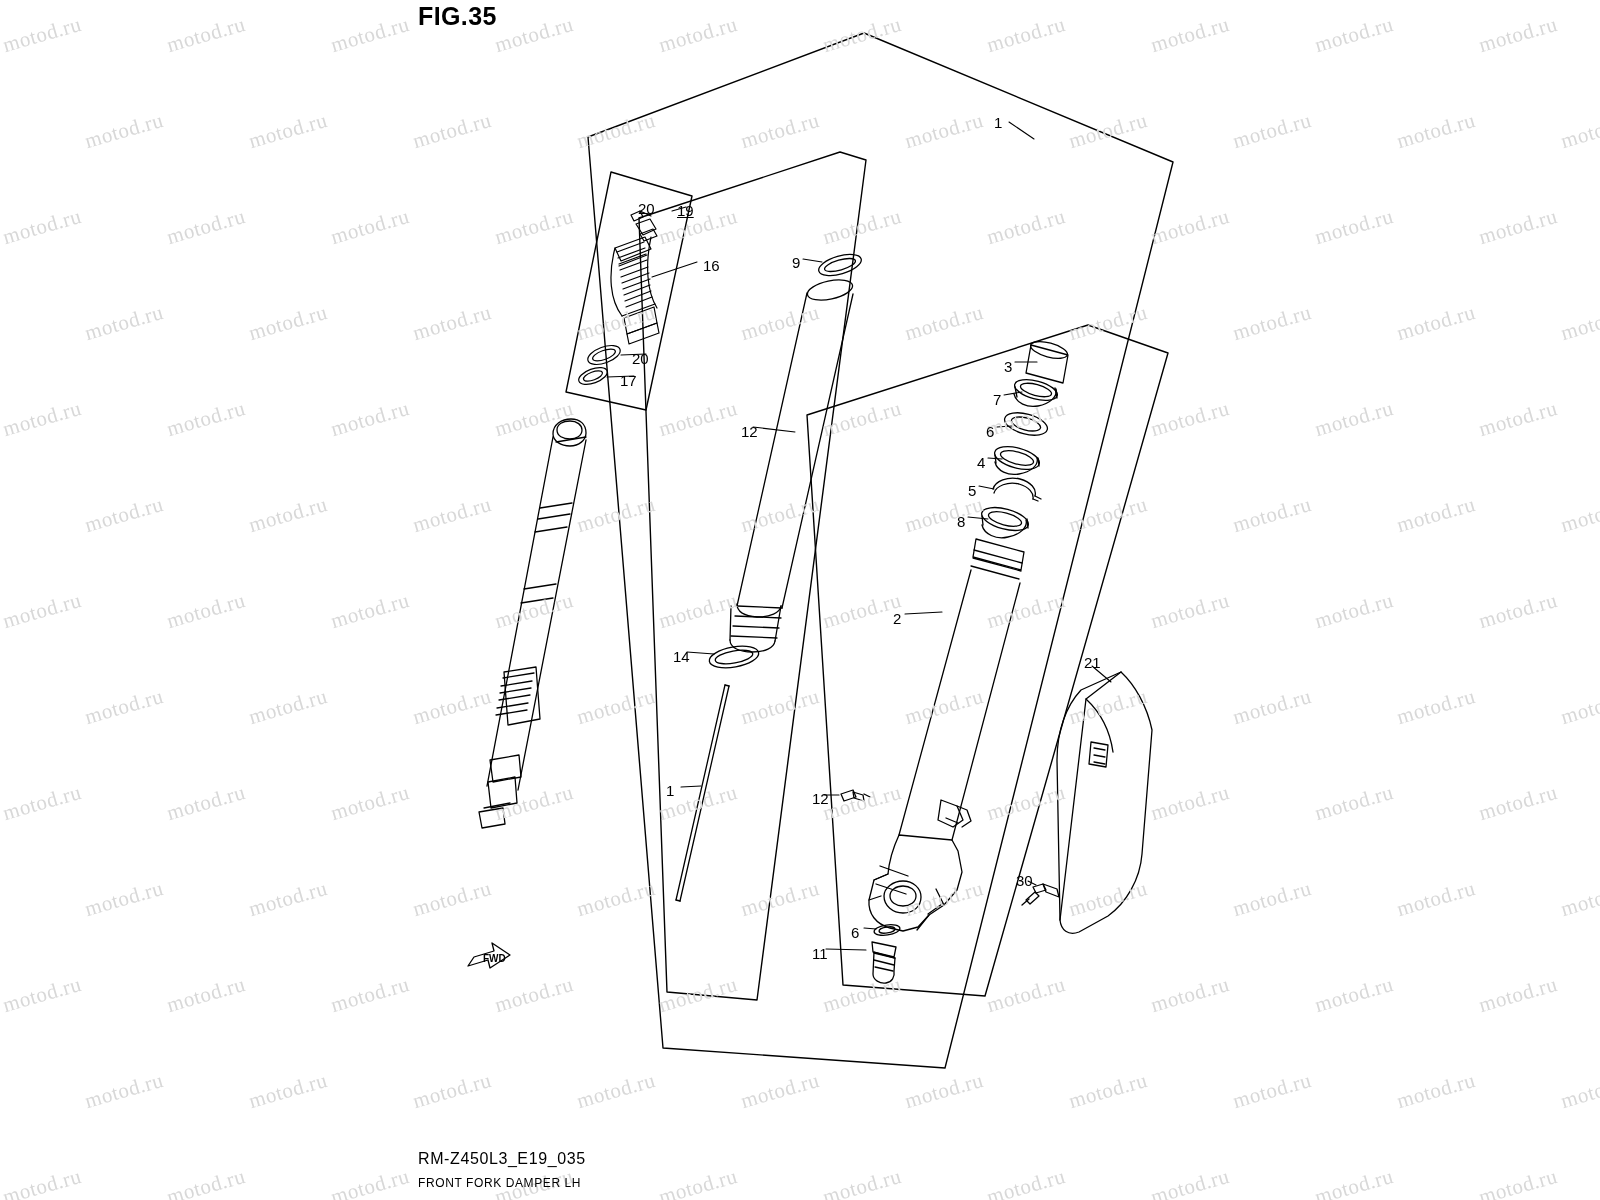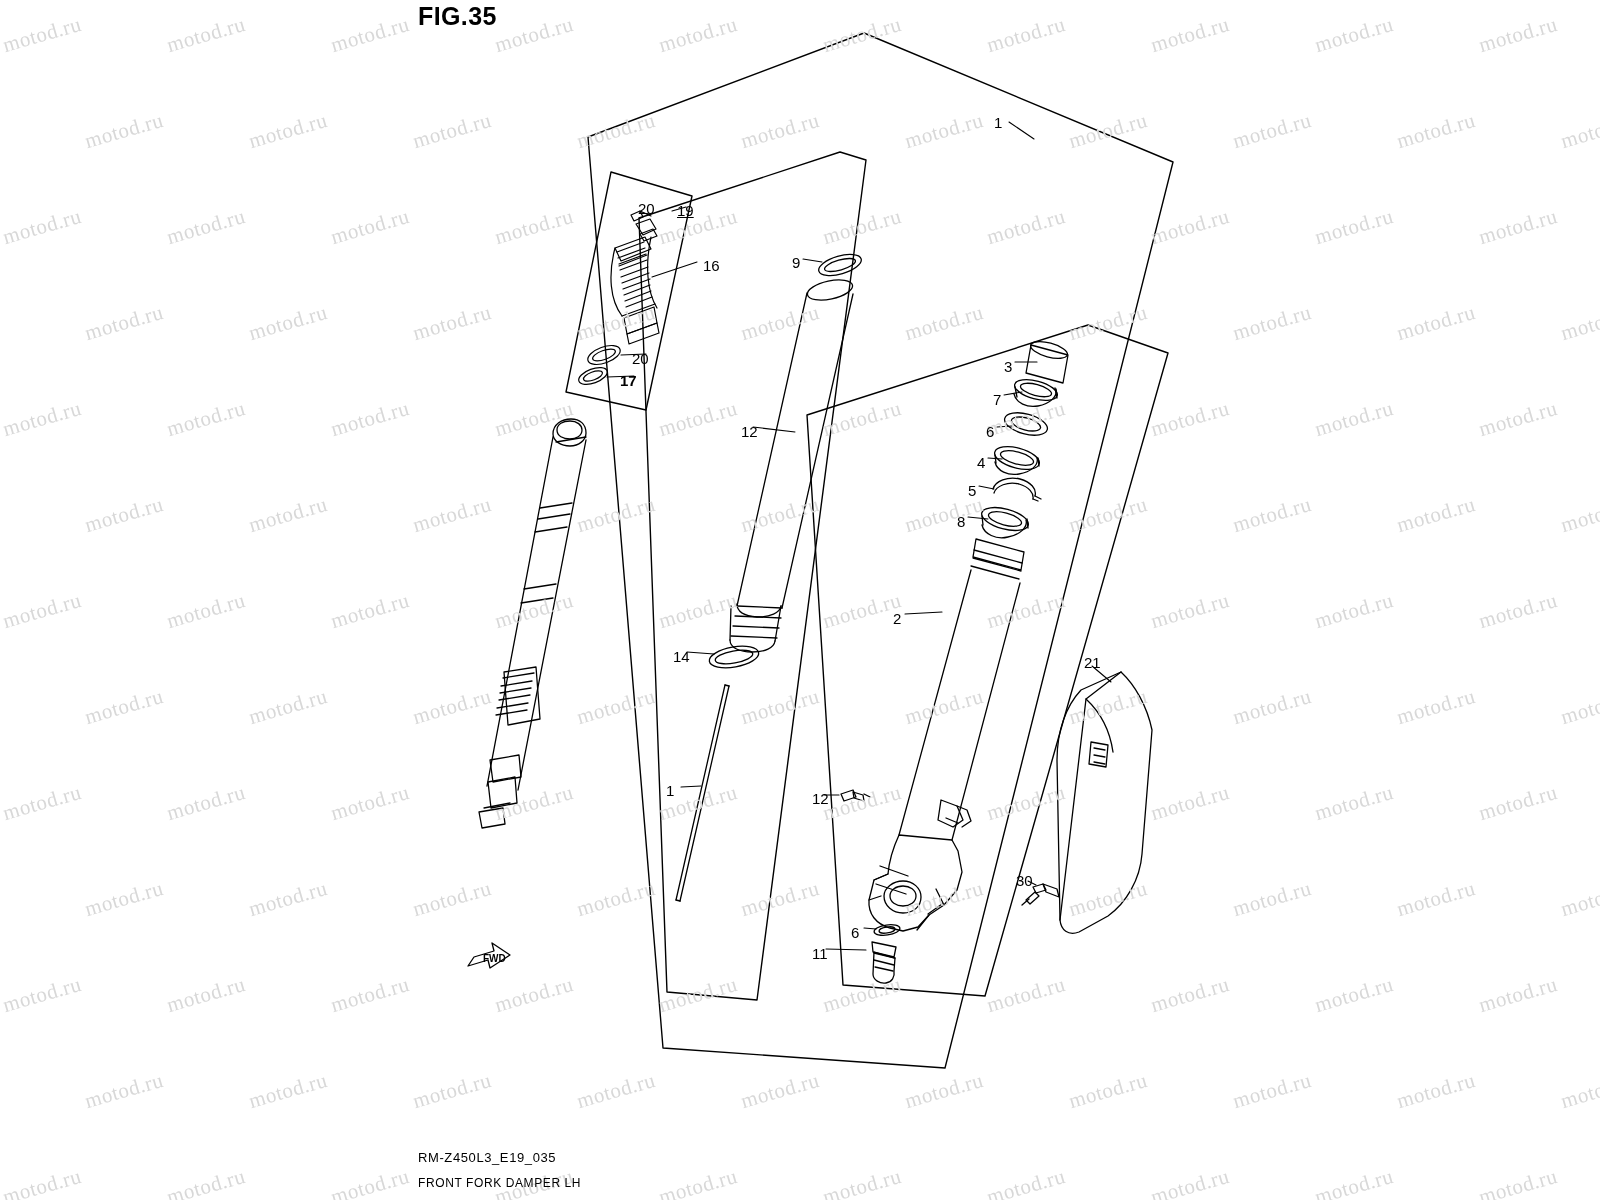"17" span.callout { font-weight: bold -> none }
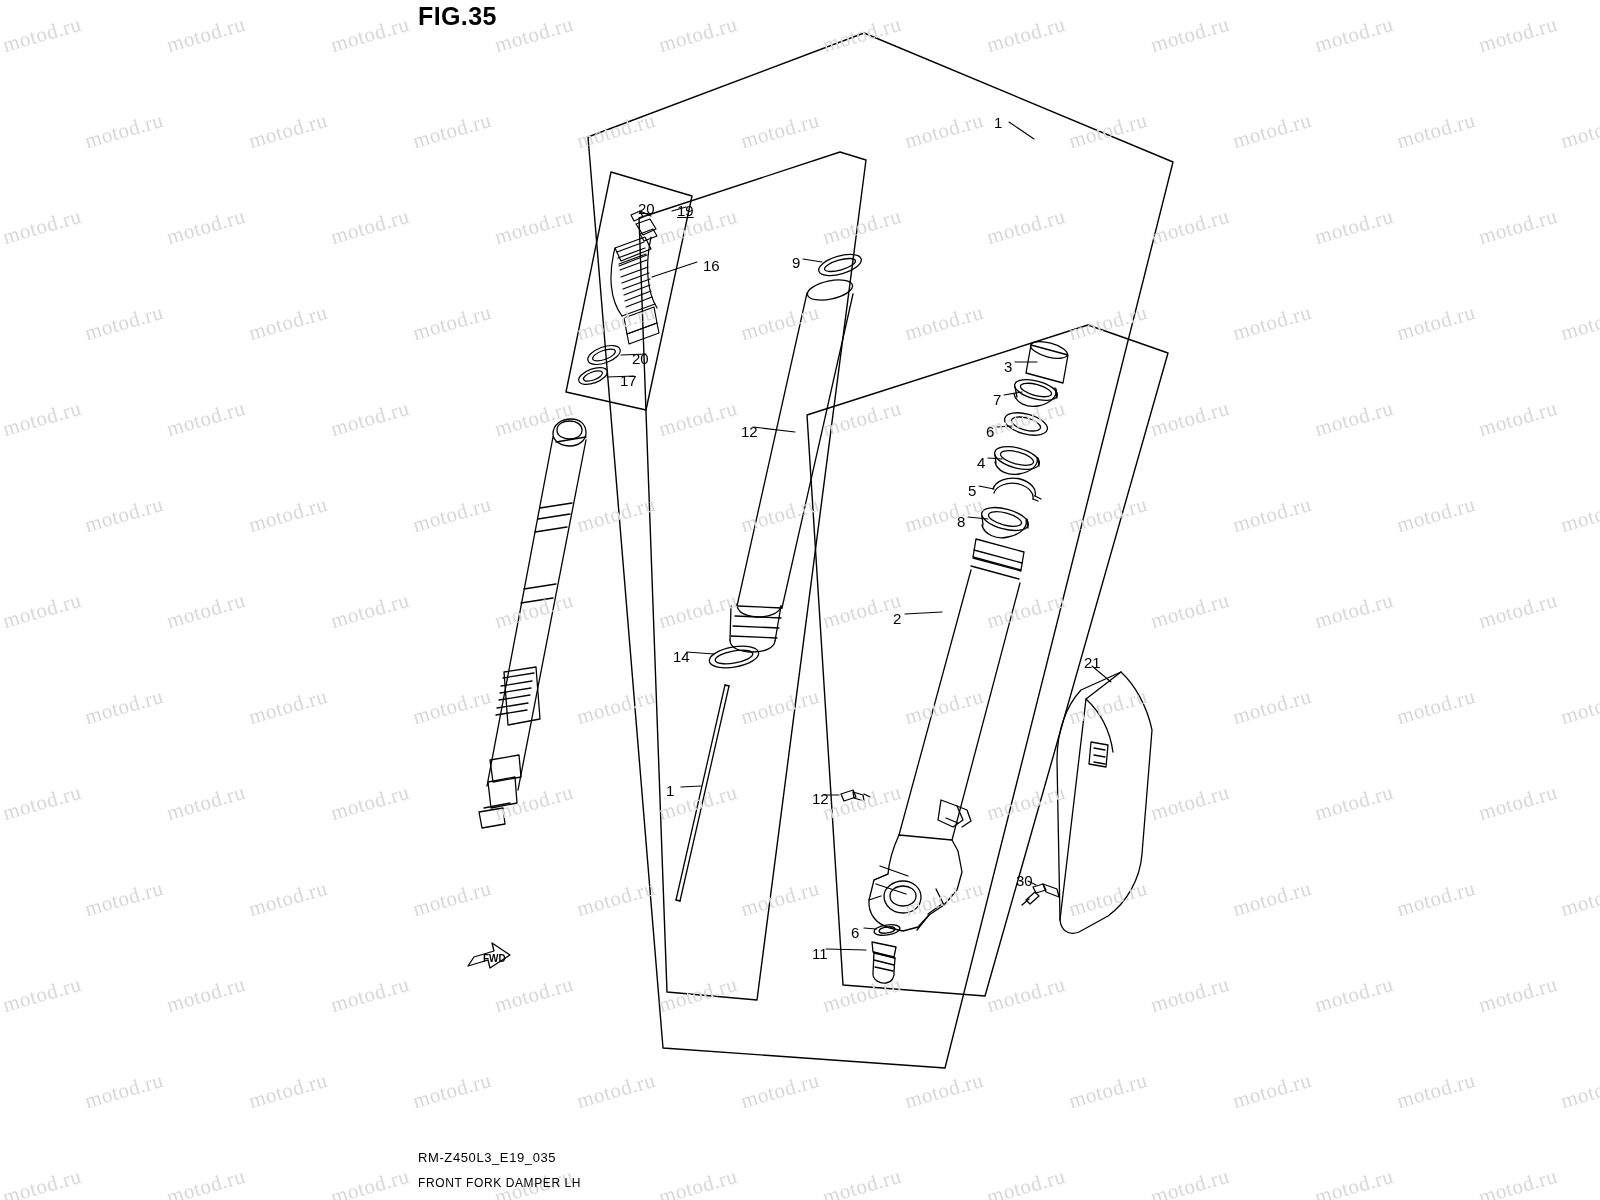"RM-Z450L3_E19_035" #footer .line1 { font-size: 13px -> 16px }
